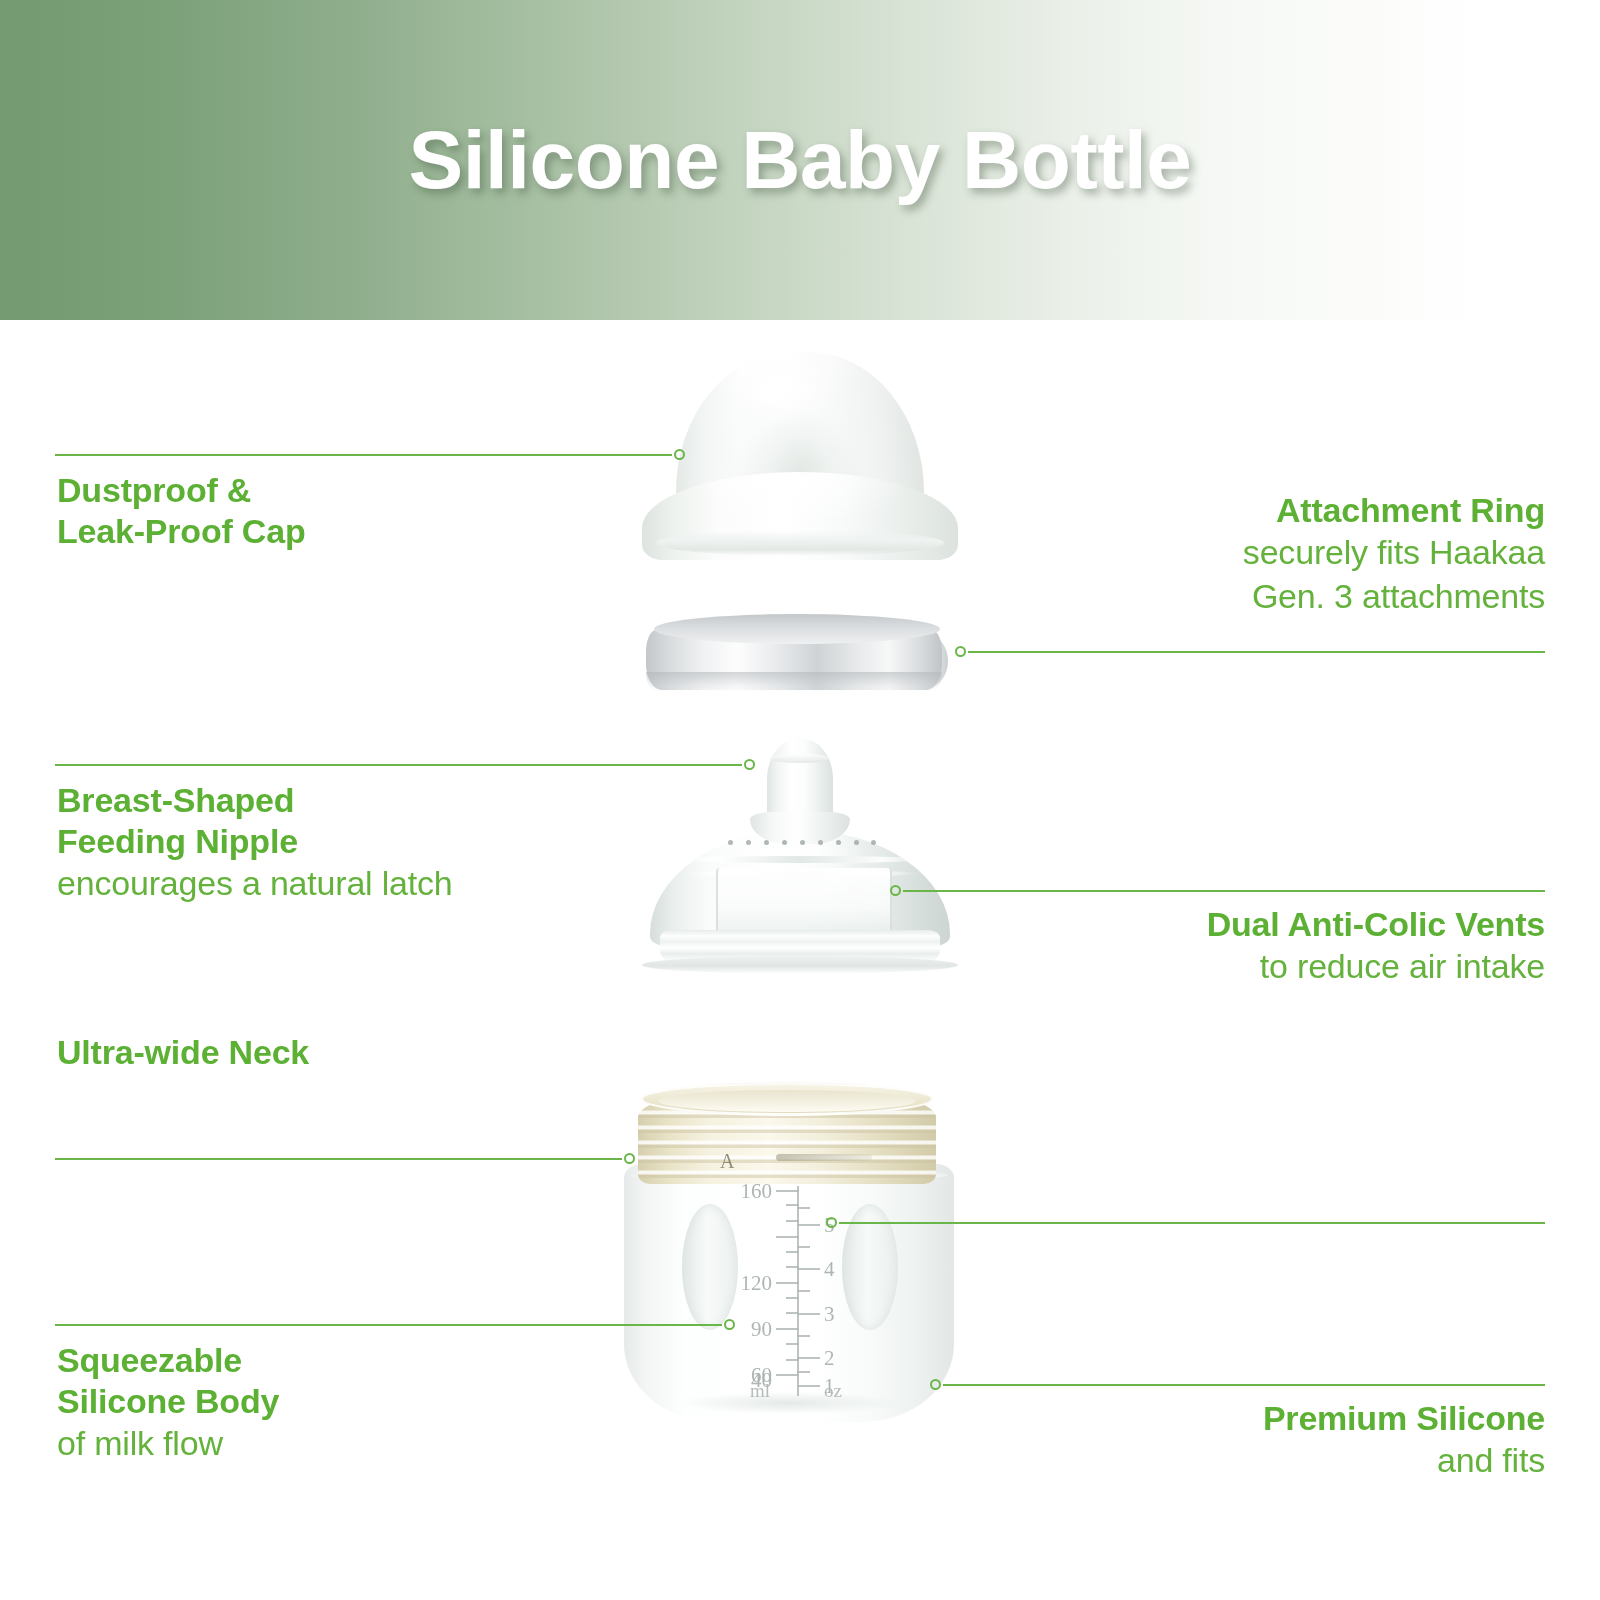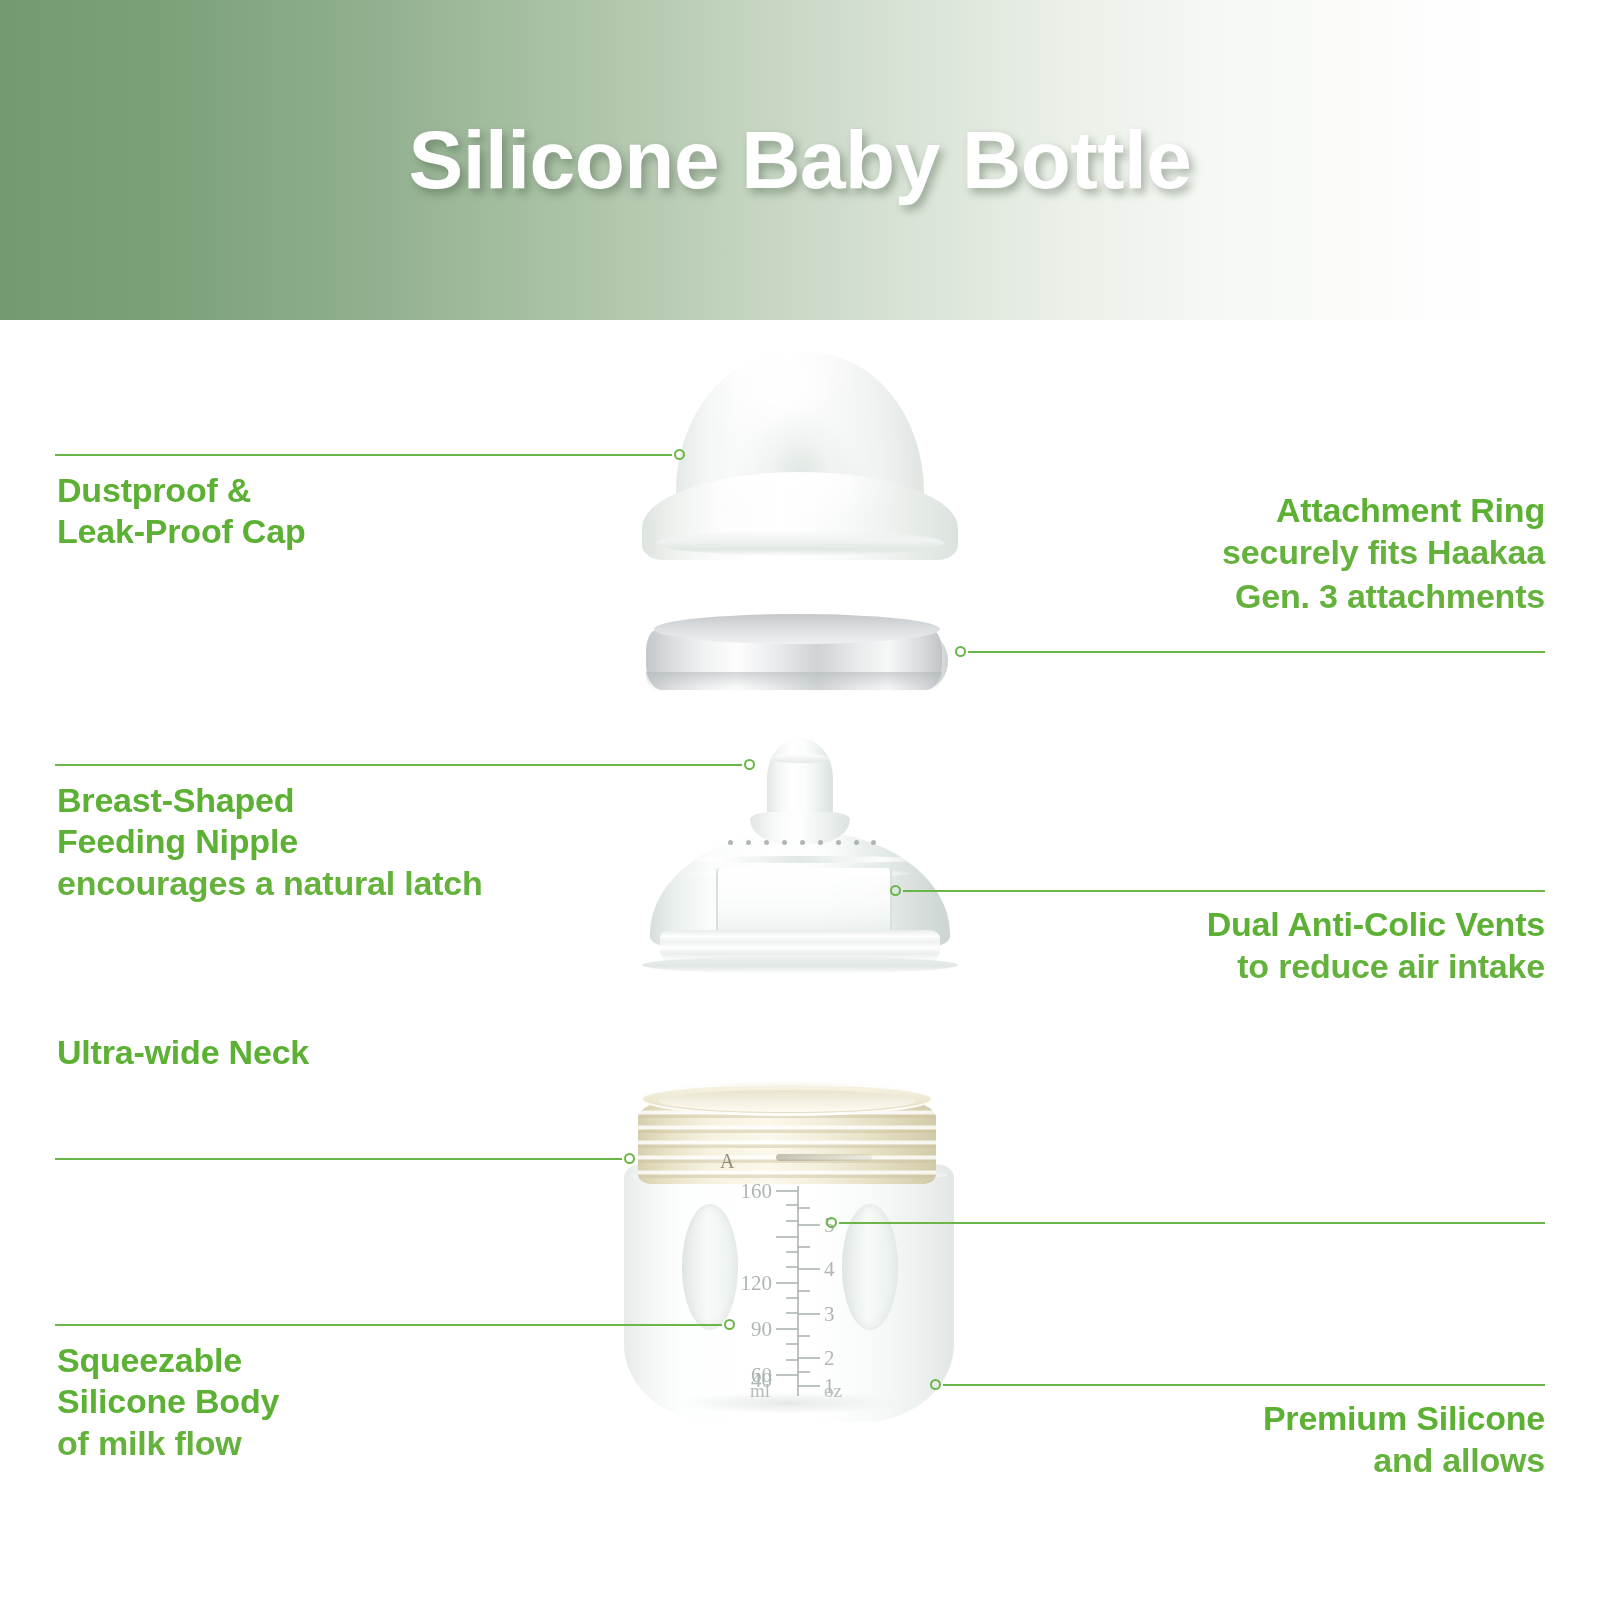"securely fits Haakaa" .callout .sub { font-weight: bold -> normal }
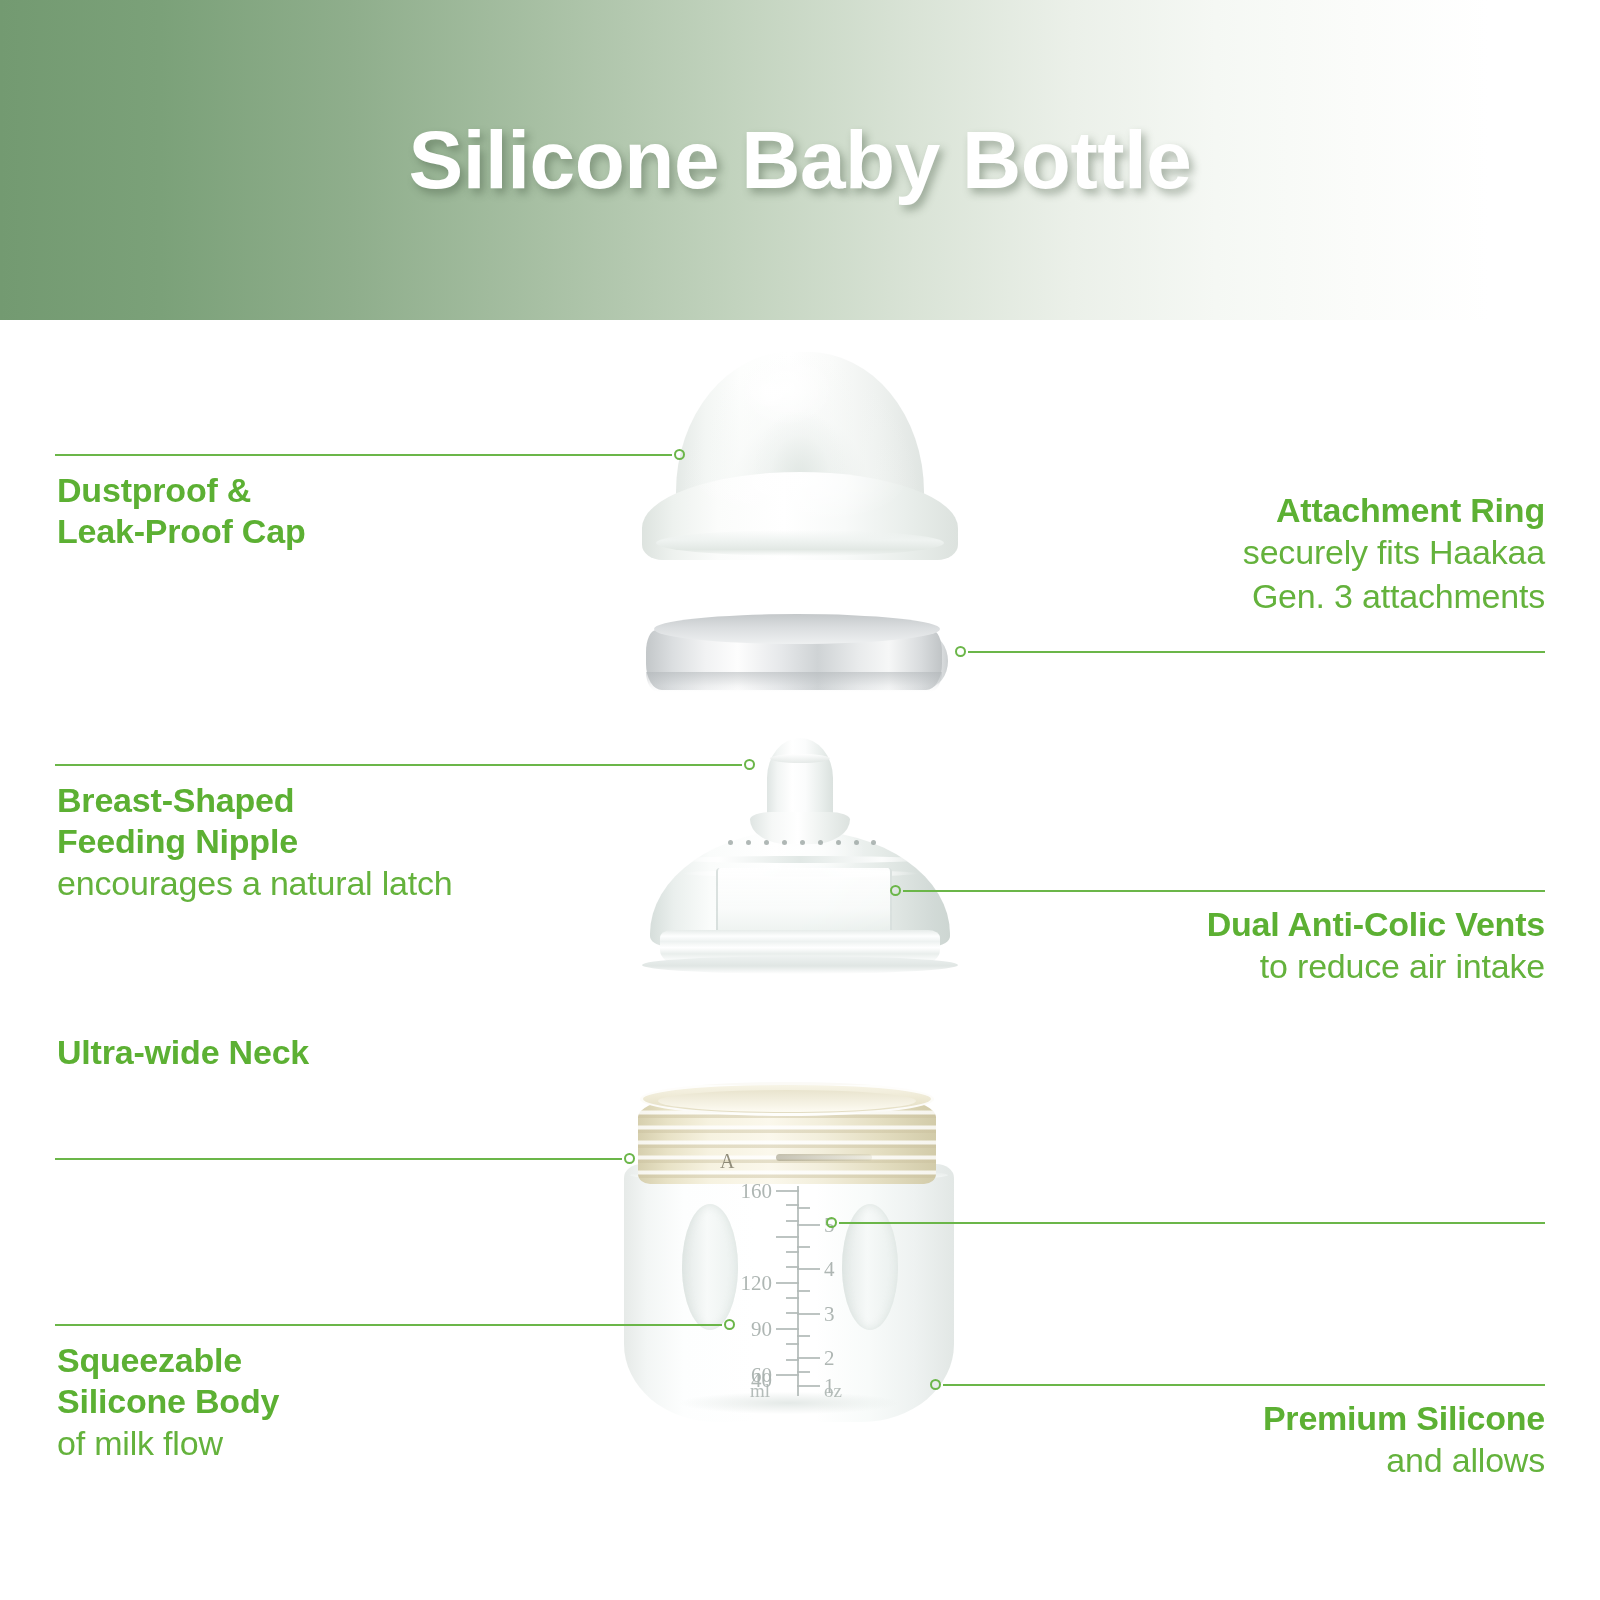"and allows" div.sub { text: allows -> fits }
